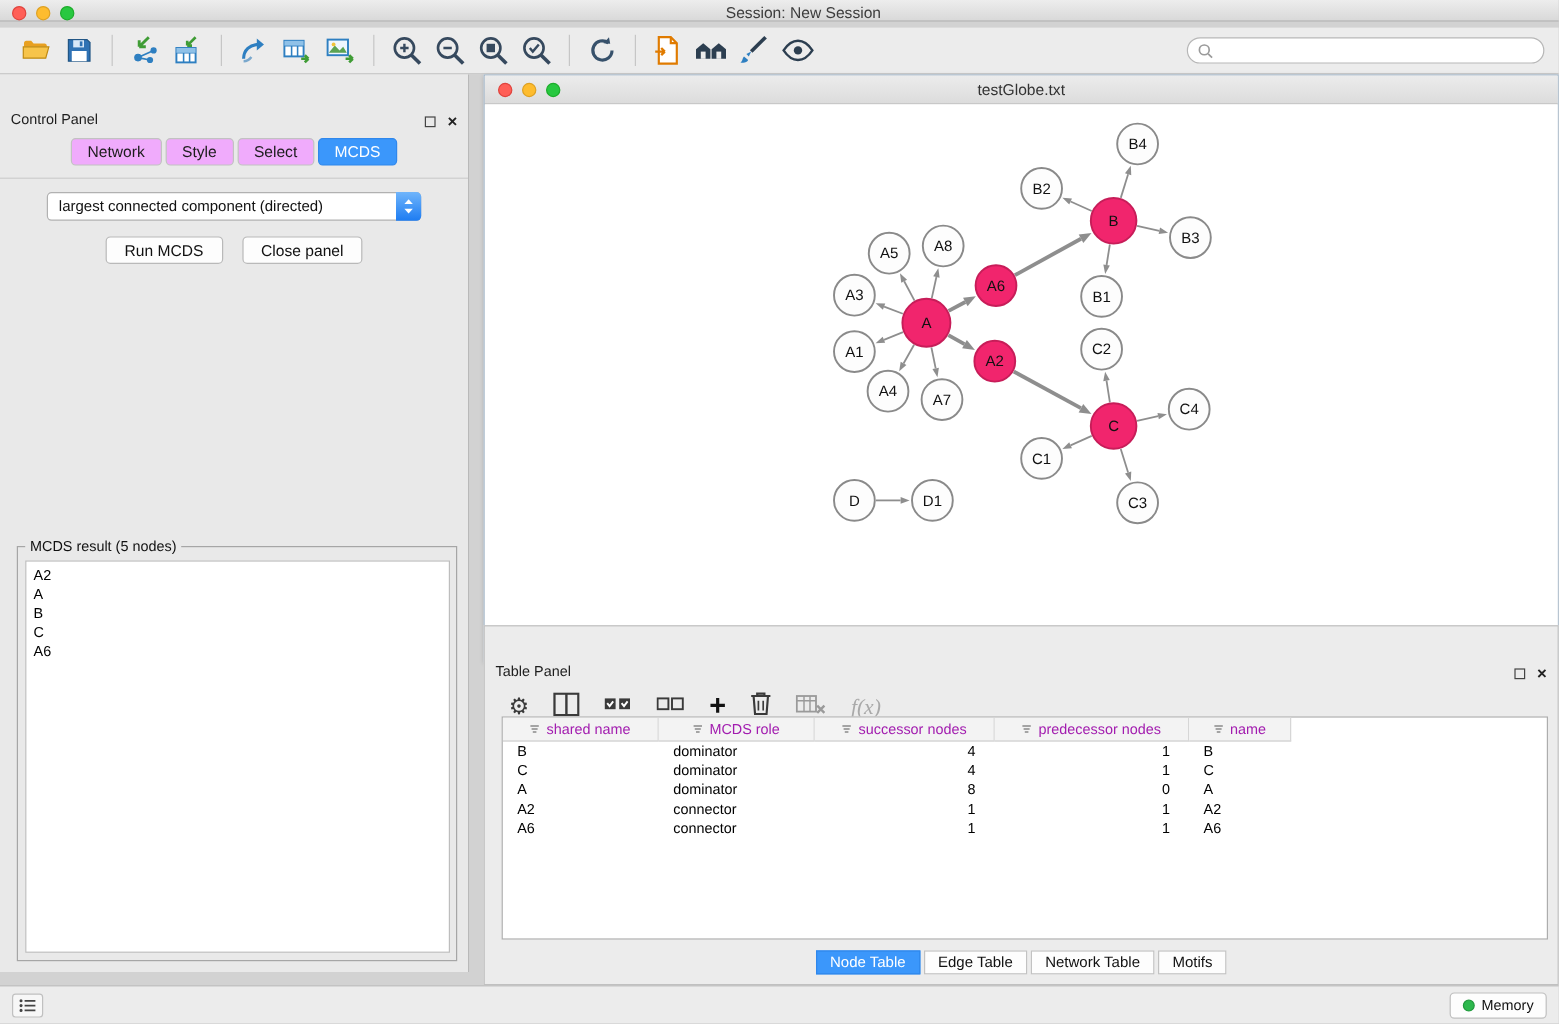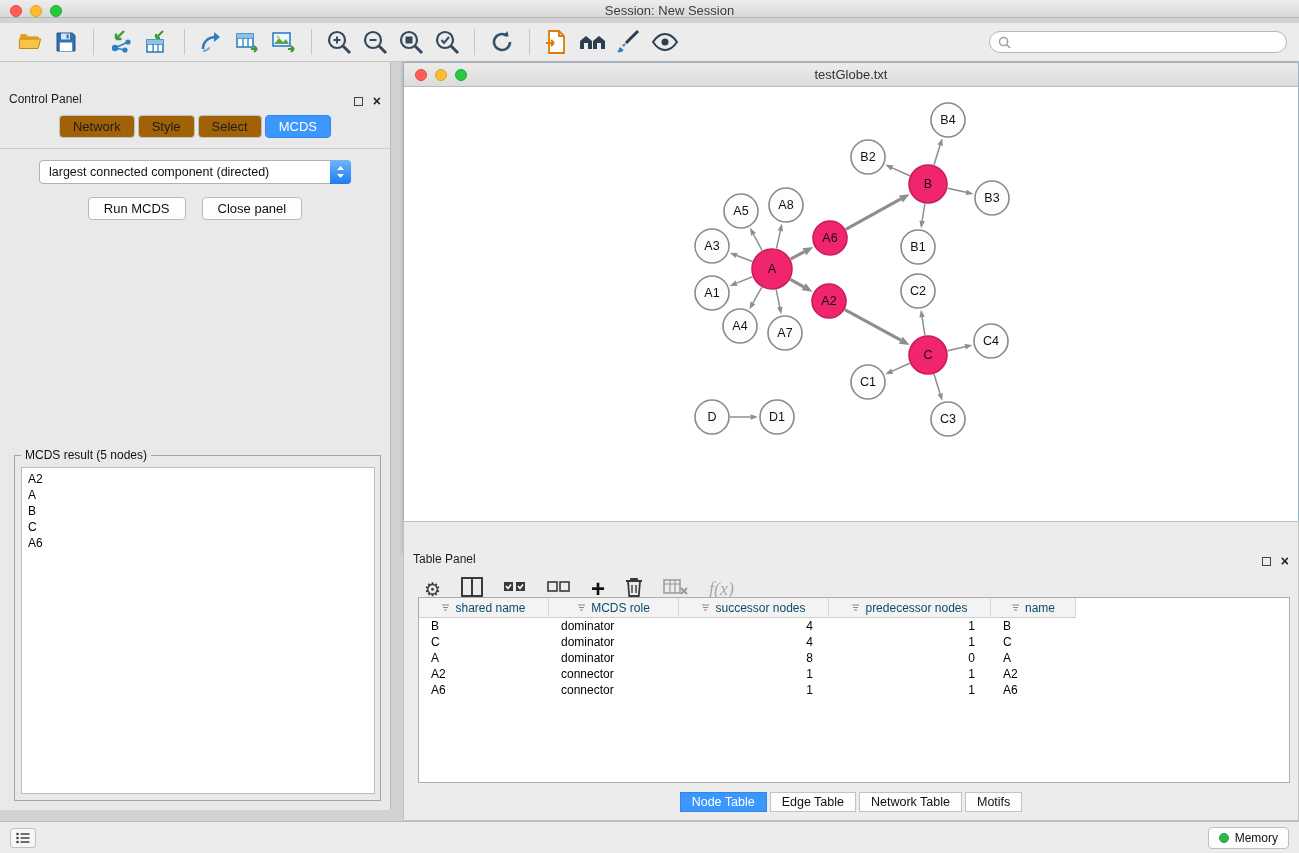"Network" .cp-tab { background: #a16207 -> #f0abfc }
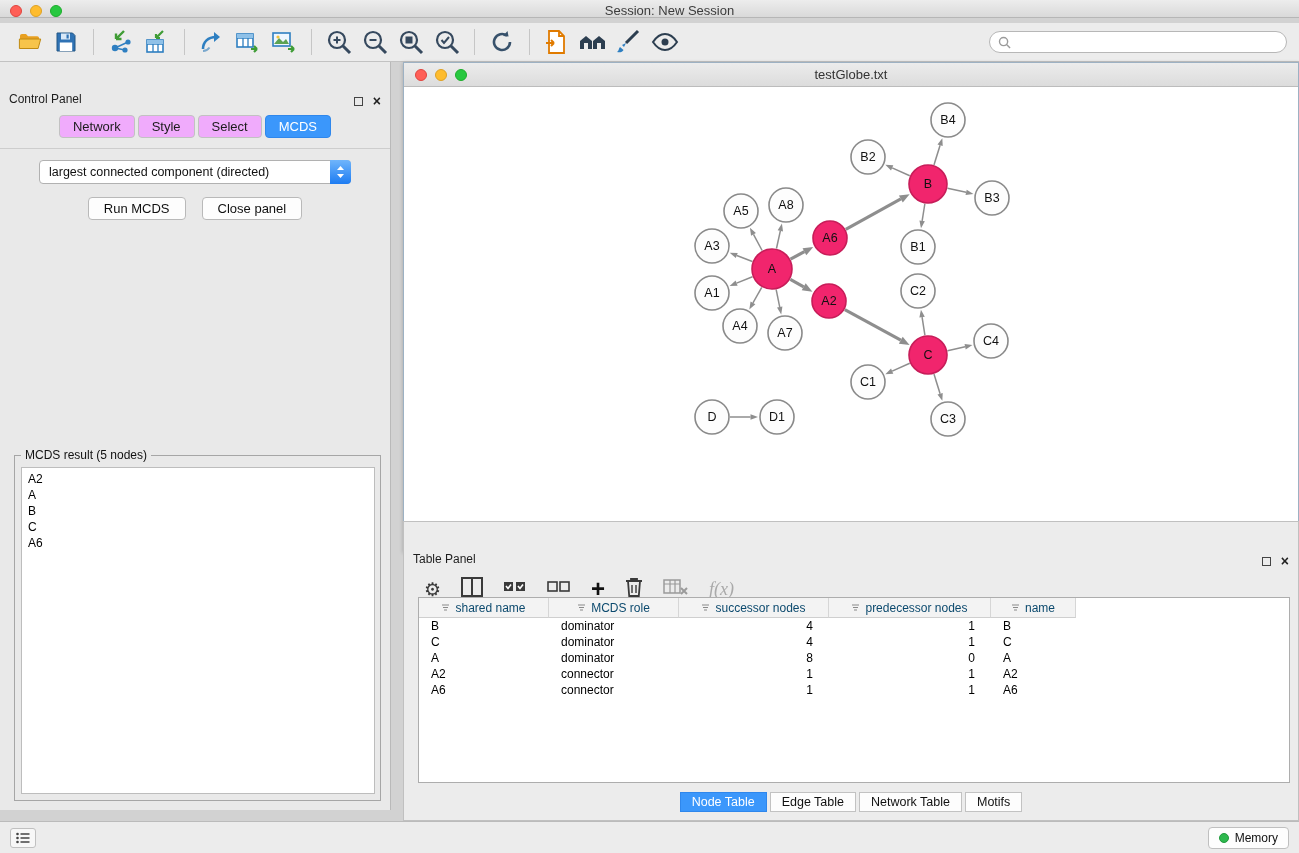"shared name" .tbl-header { color: #0c4a6e -> #a21caf }
